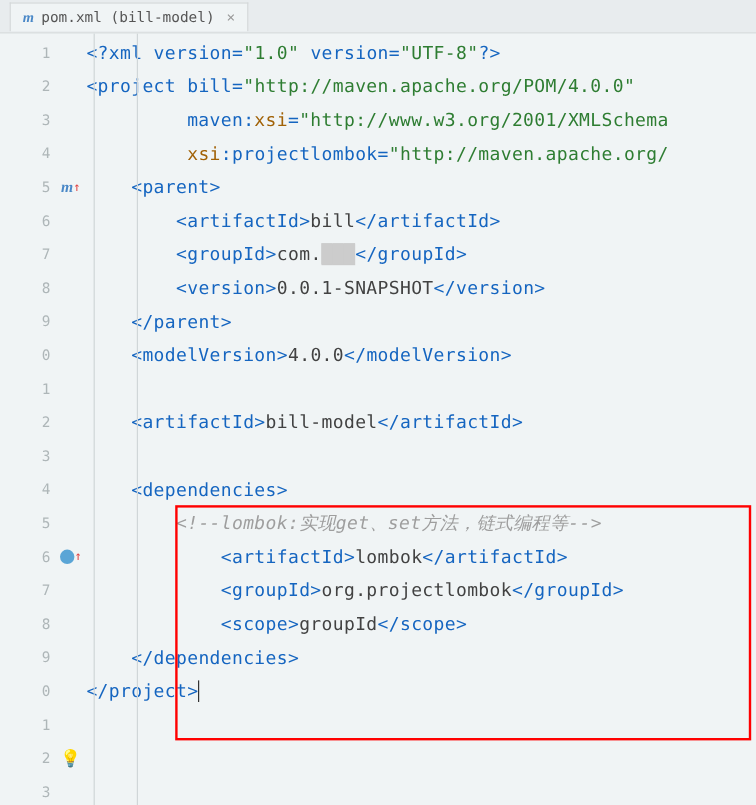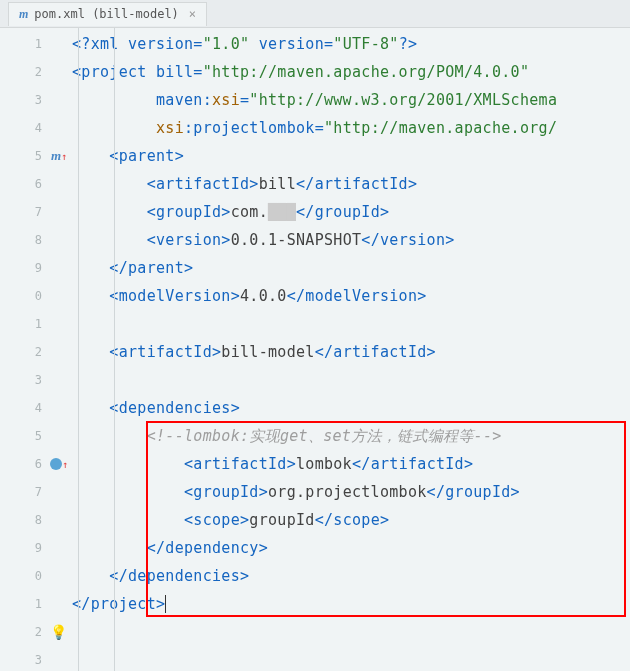"</dependency>" div.line { html: <div><span> &lt;/</span><span>dependency</span><span>&gt;</span></div> -> none }
